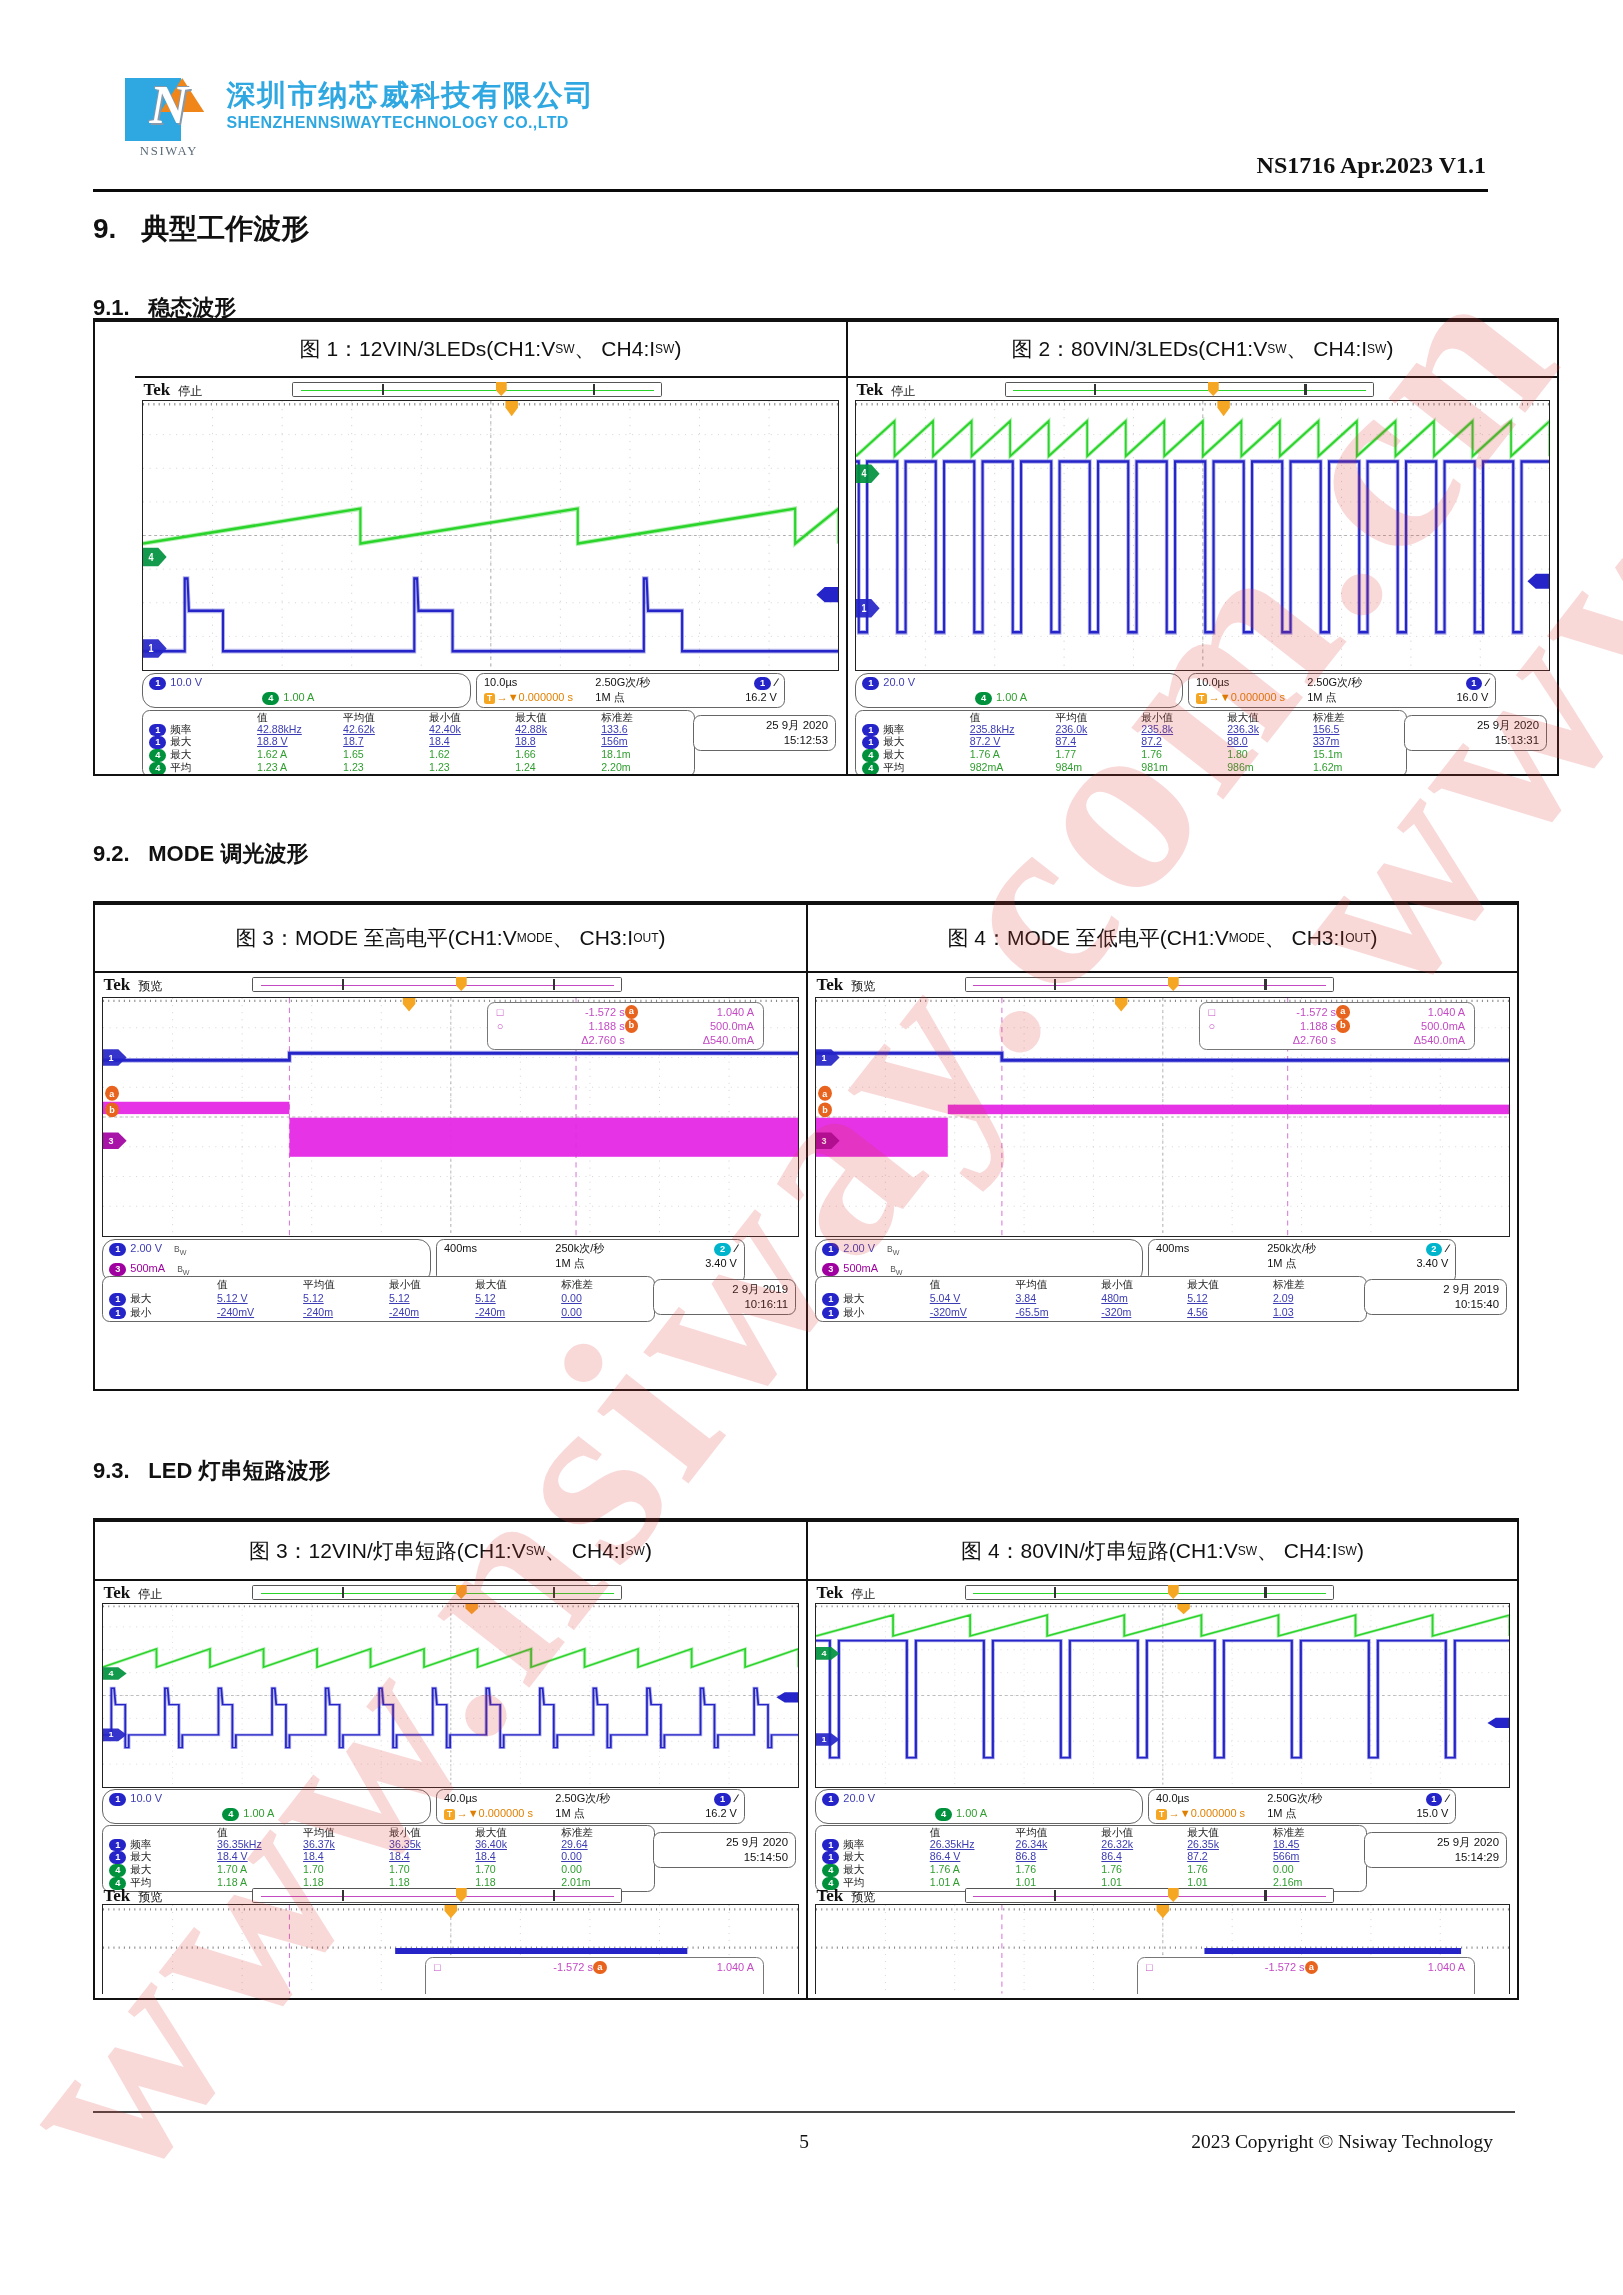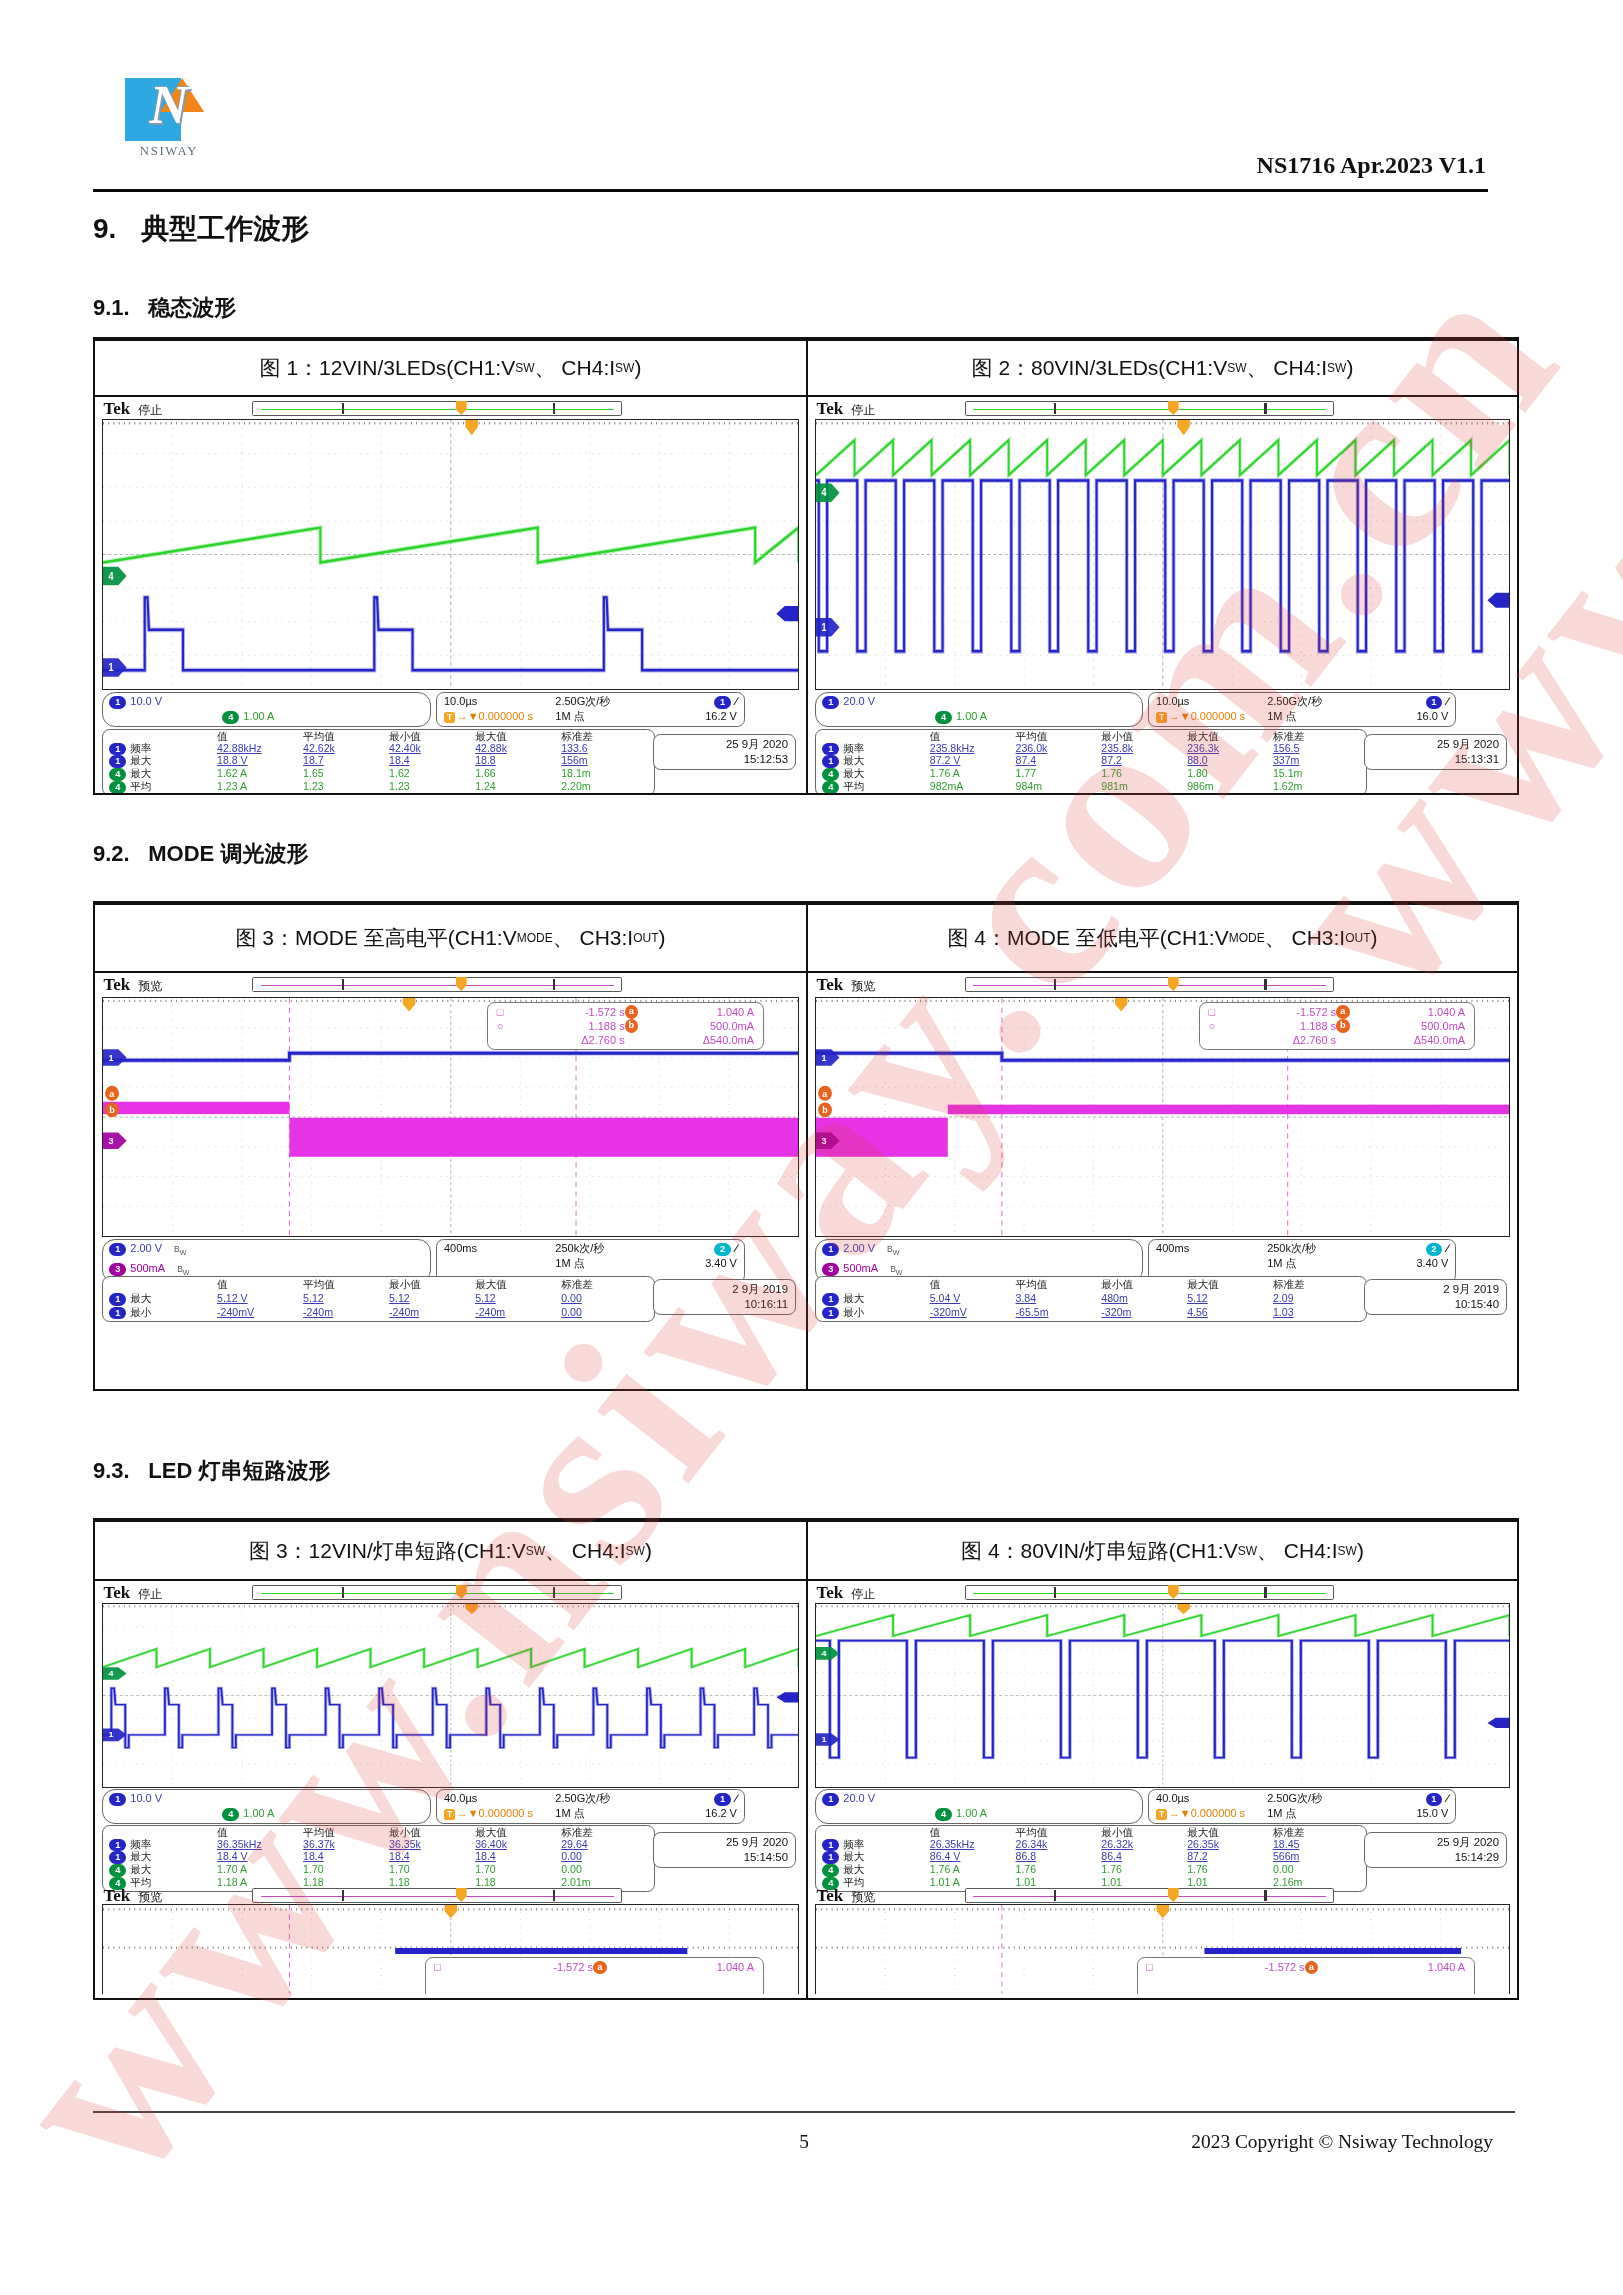"深圳市纳芯威科技有限公司" div { html: none -> <div> <div>深圳市纳芯威科技有限公司</div> <div>SHENZHENNSIWAYTECHNOLOGY CO.,LTD</div> </div> }
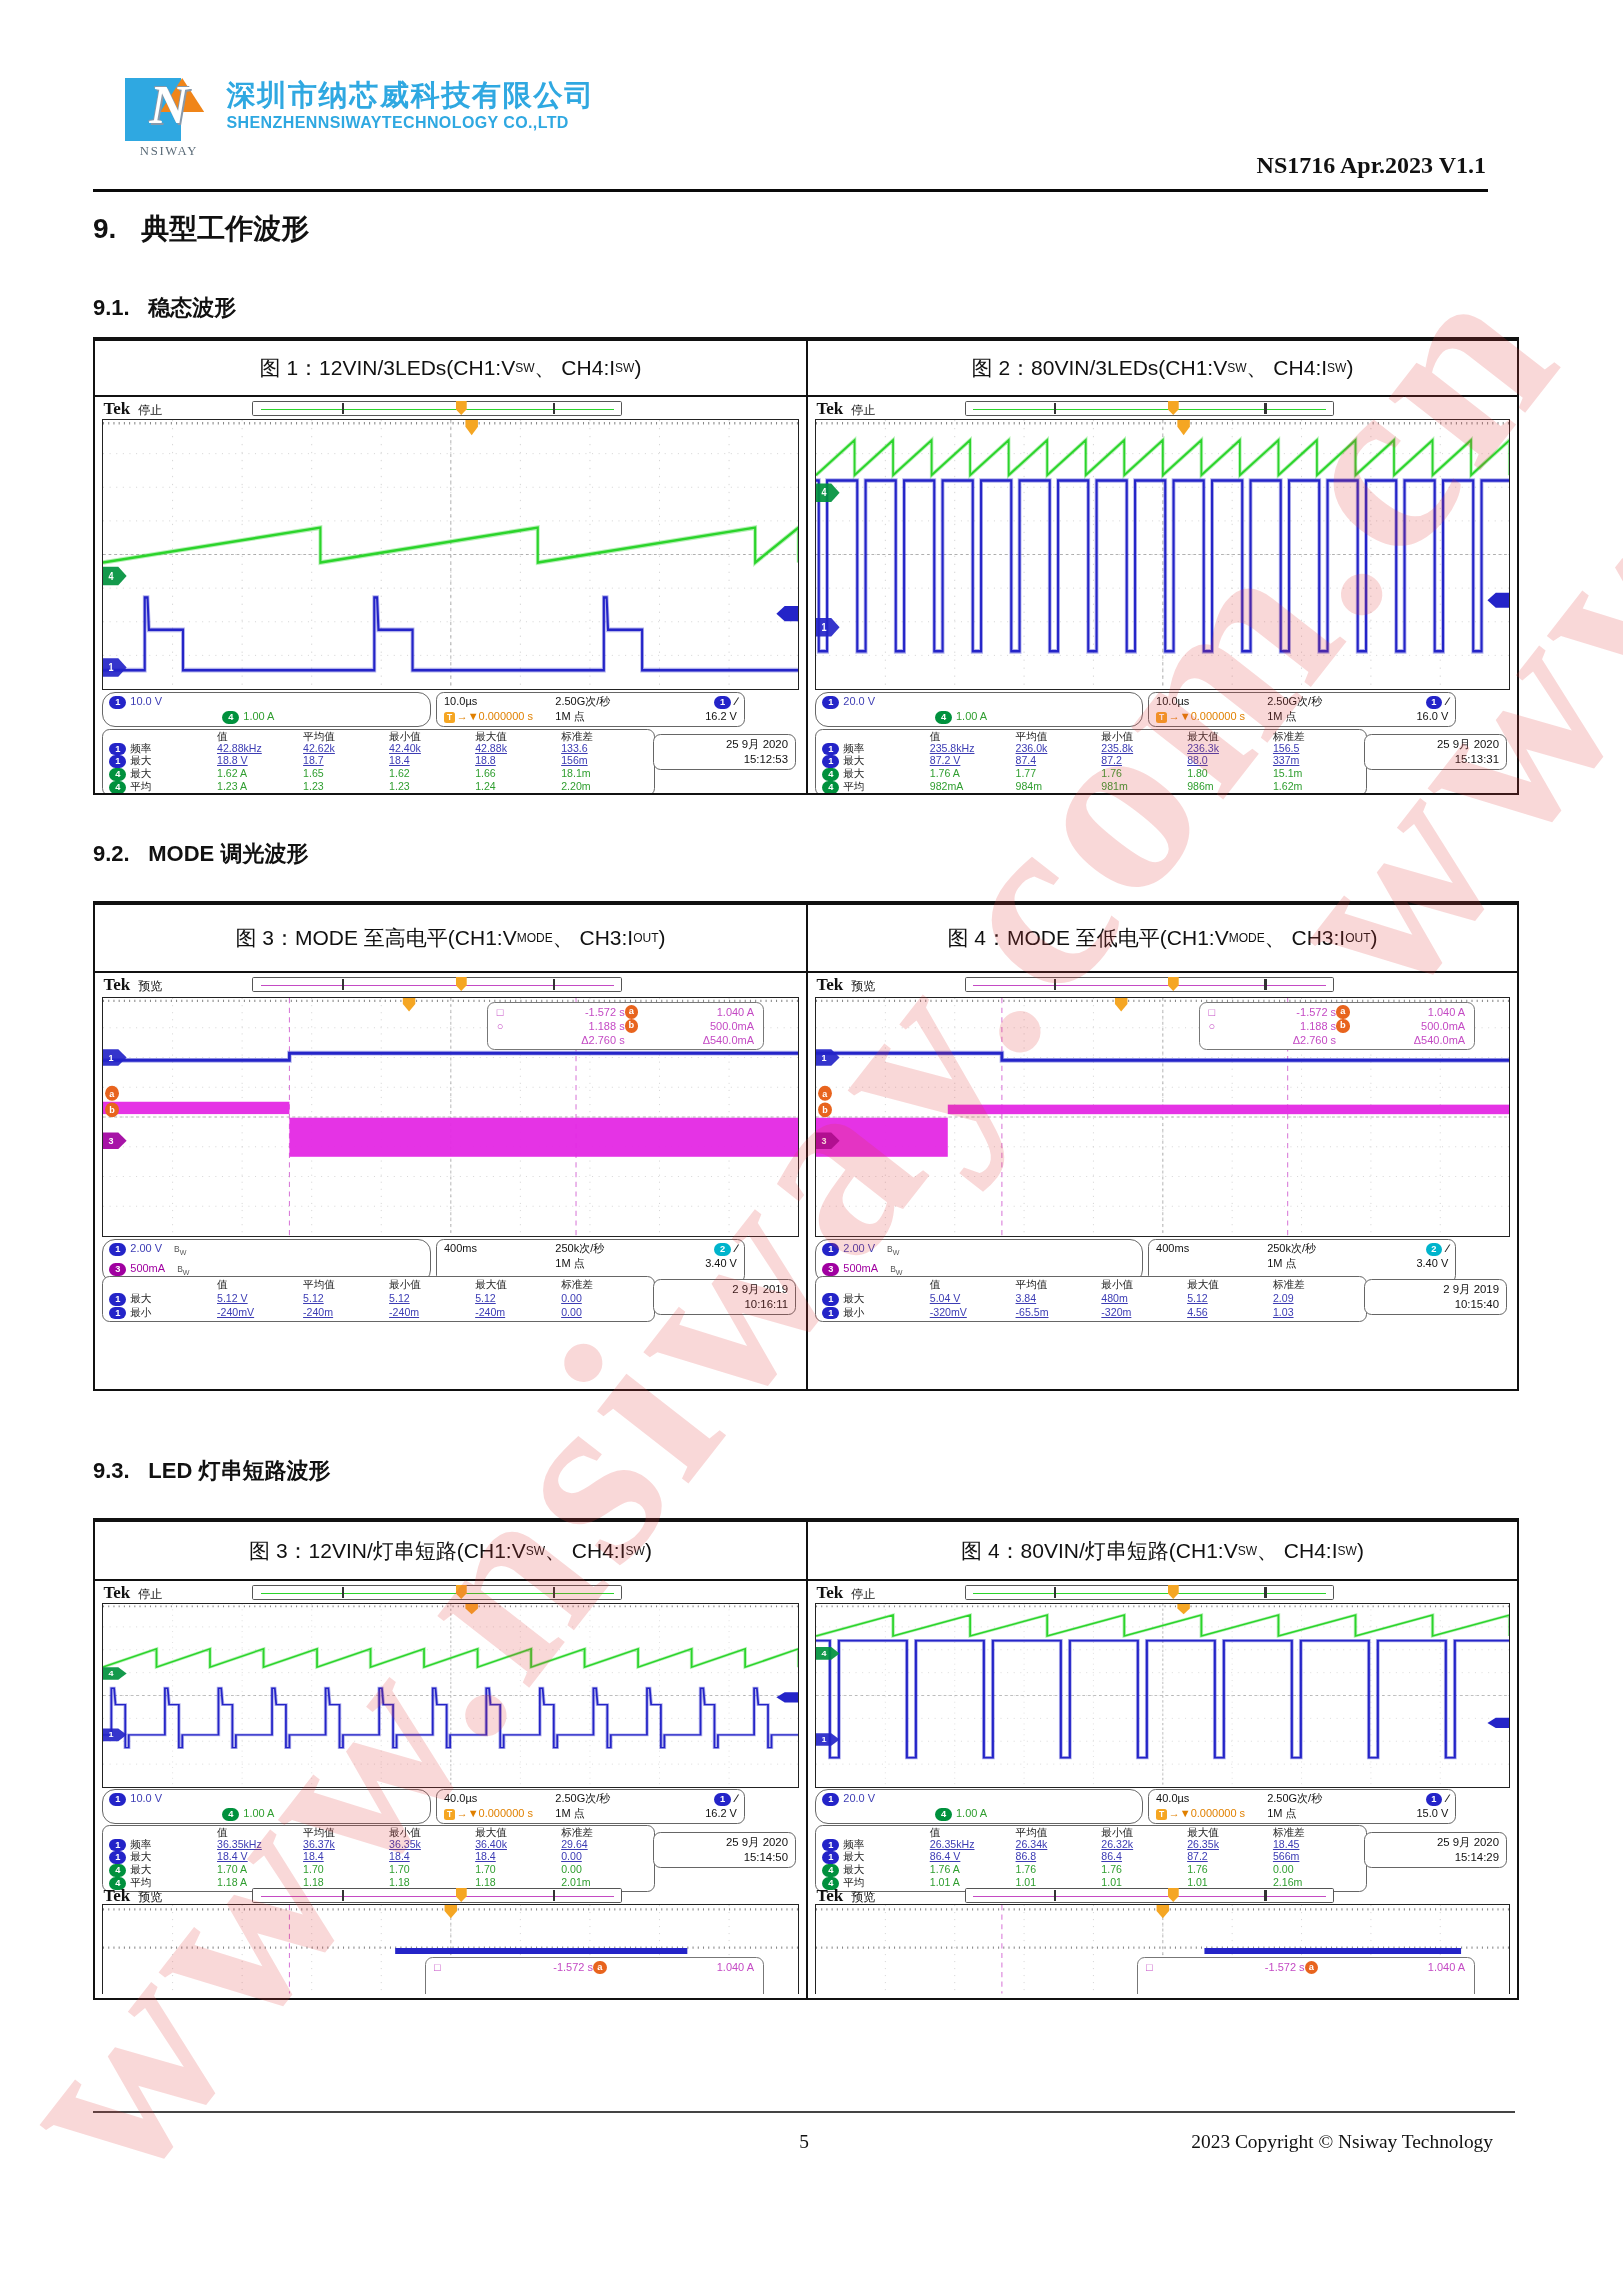"图 1：12VIN/3LEDs(CH1:V" .t1 { padding-left: none -> 40px; top: 337px -> 318px }
